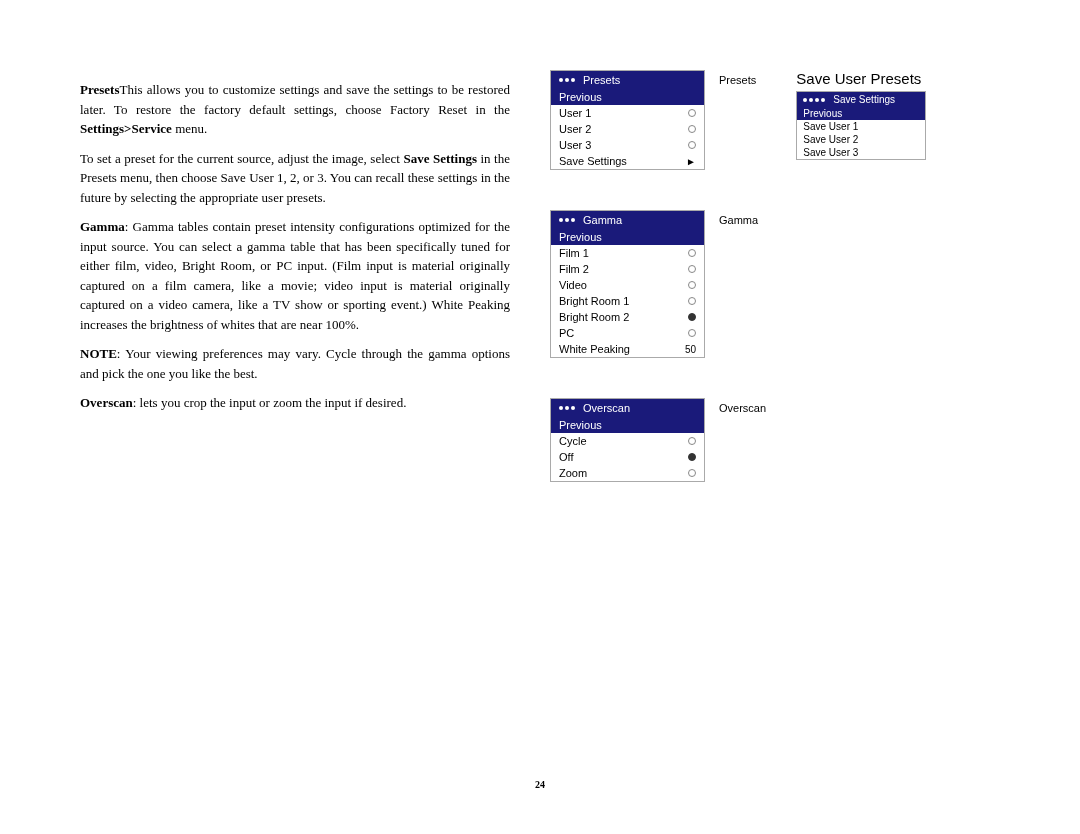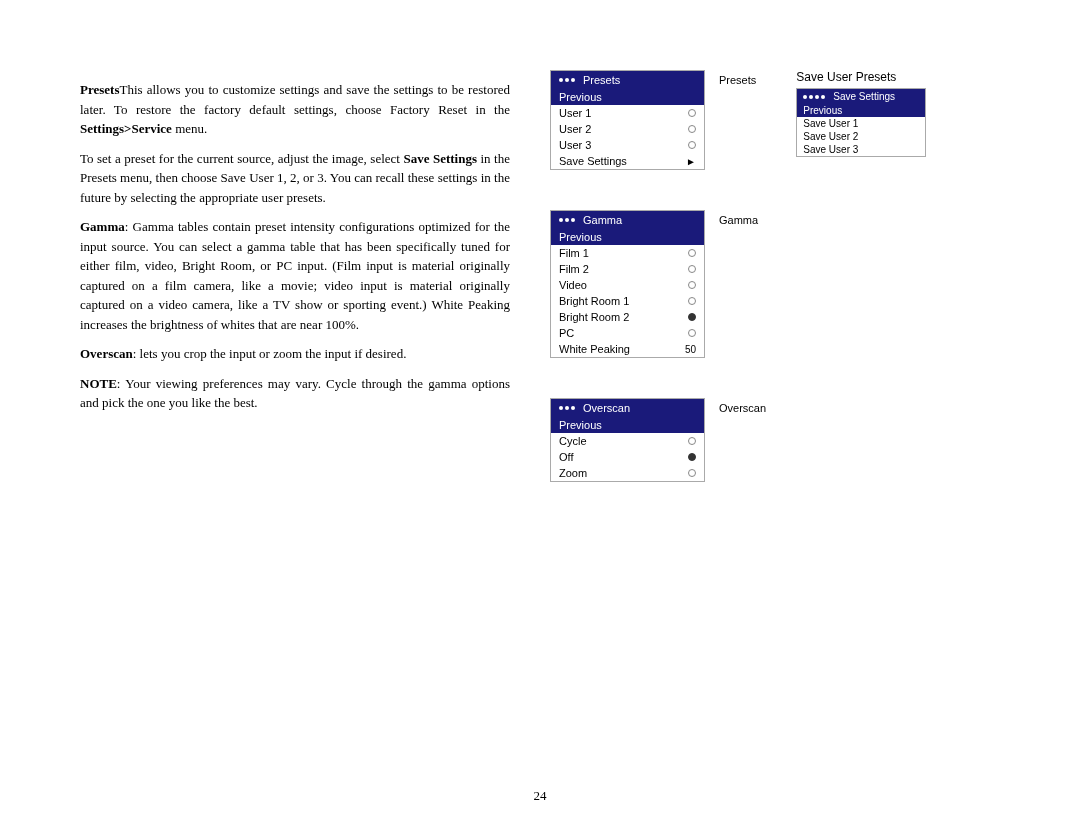"Save User Presets" div { font-size: 12px -> 15px }
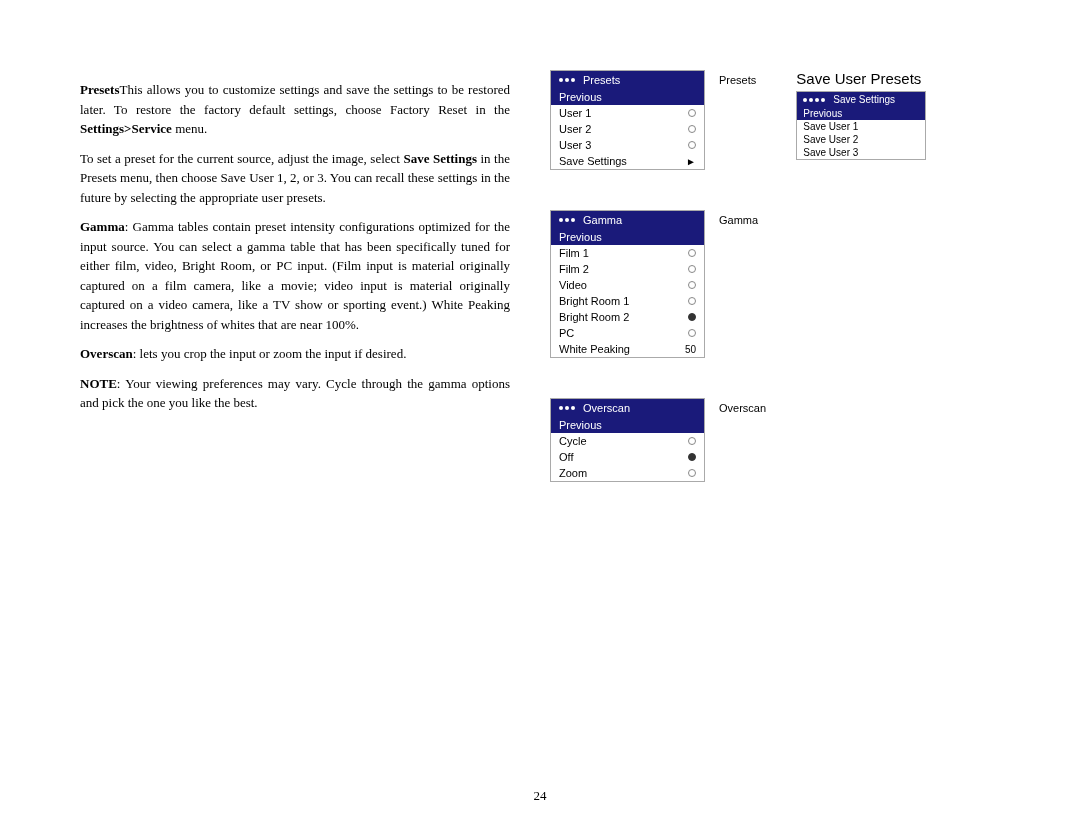"Overscan: lets you crop the" p { order: before "NOTE: Your viewing preferences may" -> after "NOTE: Your viewing preferences may" }
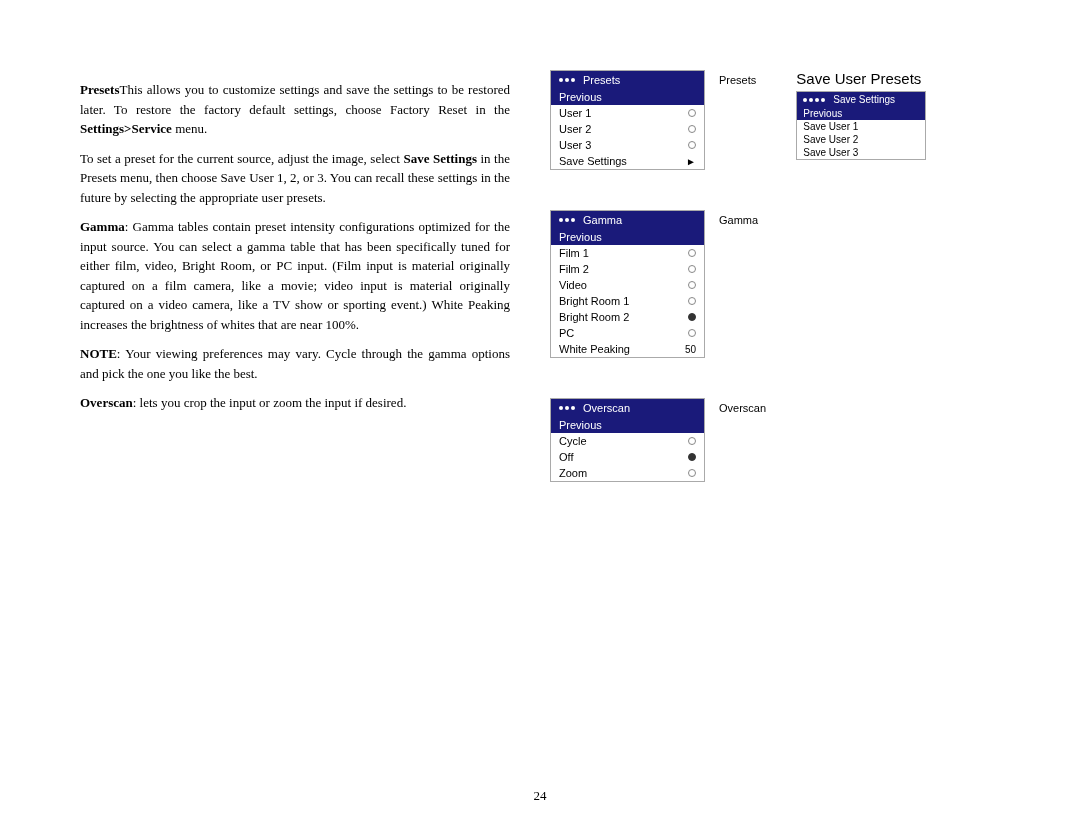"24" .page-number { bottom: 30px -> 44px; font-size: 13px -> 10px; font-weight: none -> bold }
